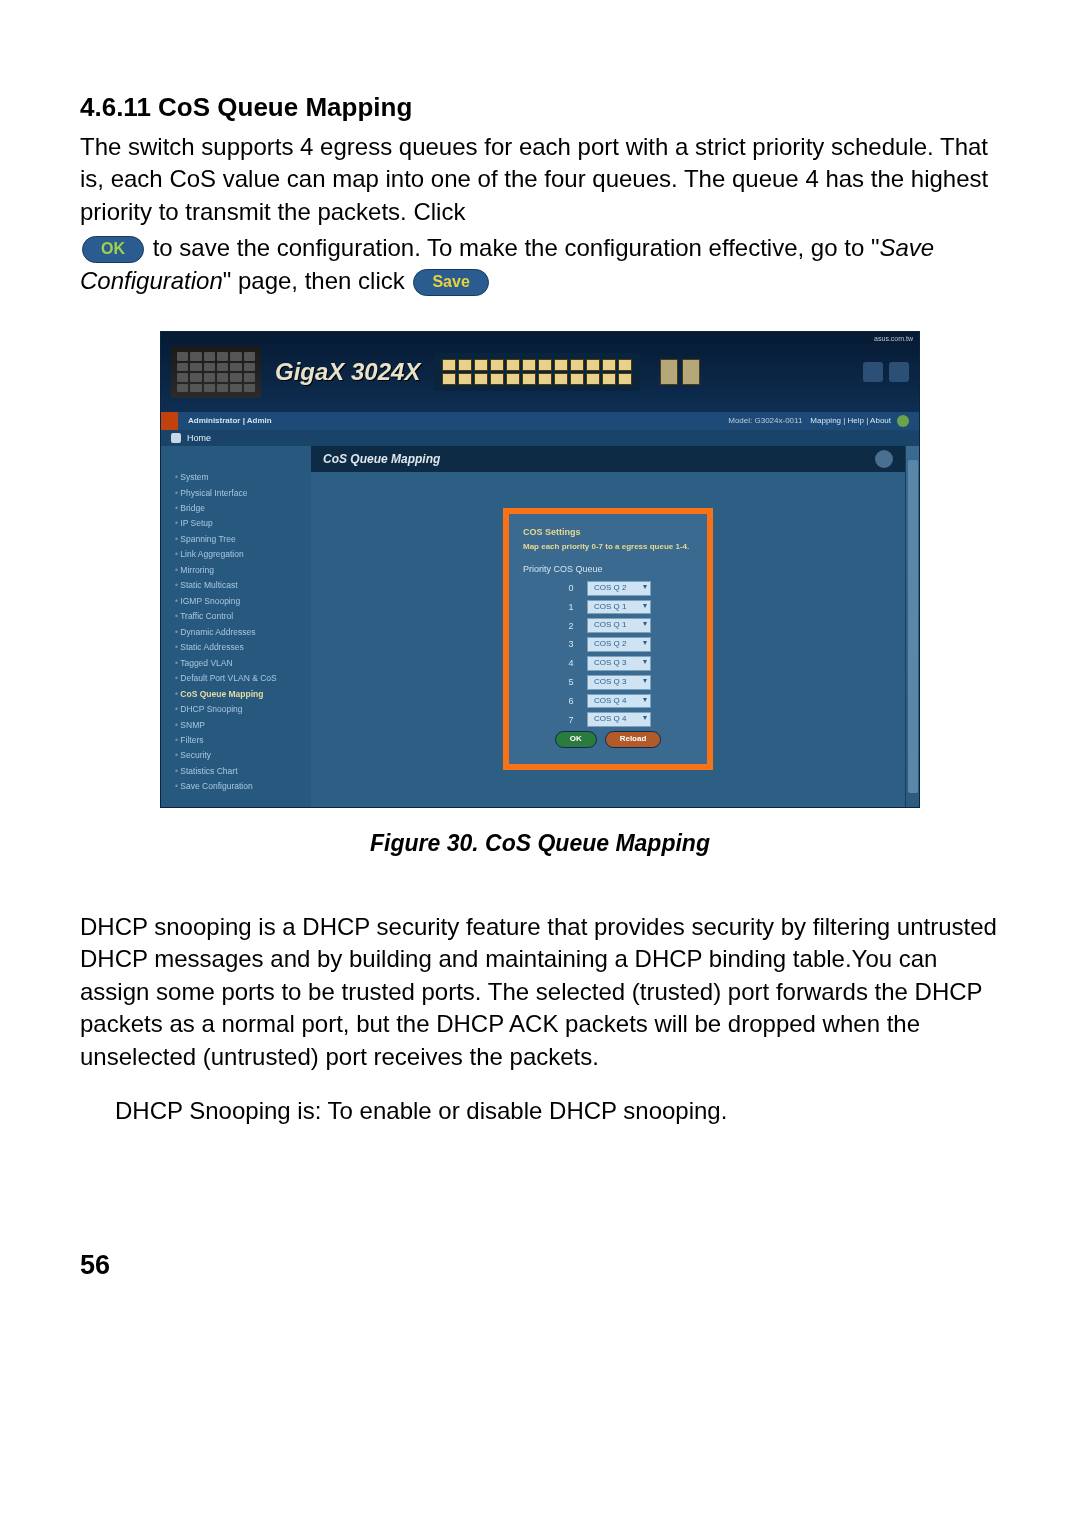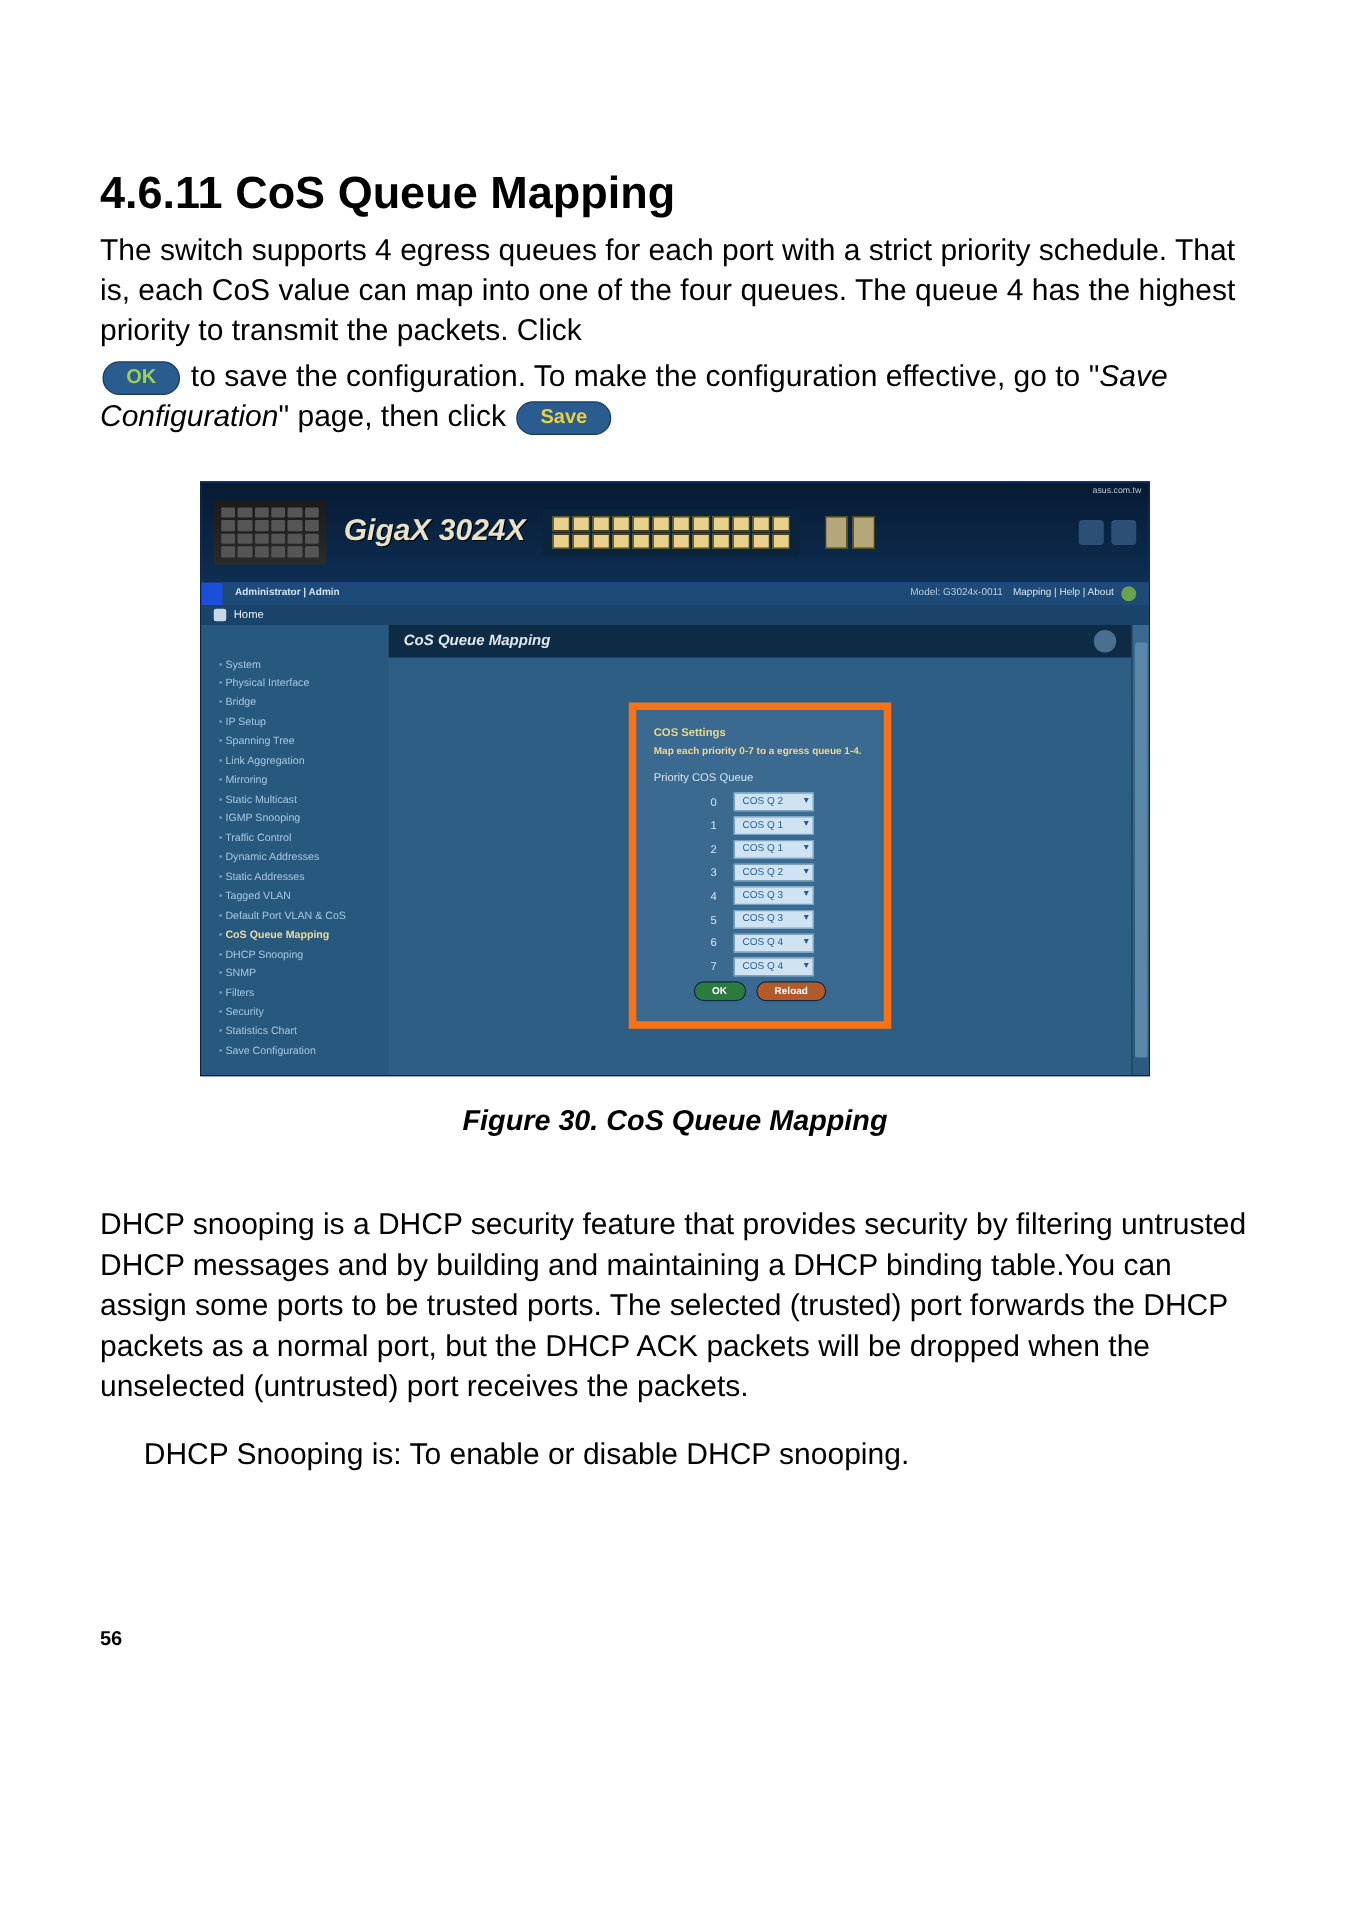"4.6.11 CoS Queue Mapping" h2 { font-size: 36px -> 26px; margin-top: 40px -> none }
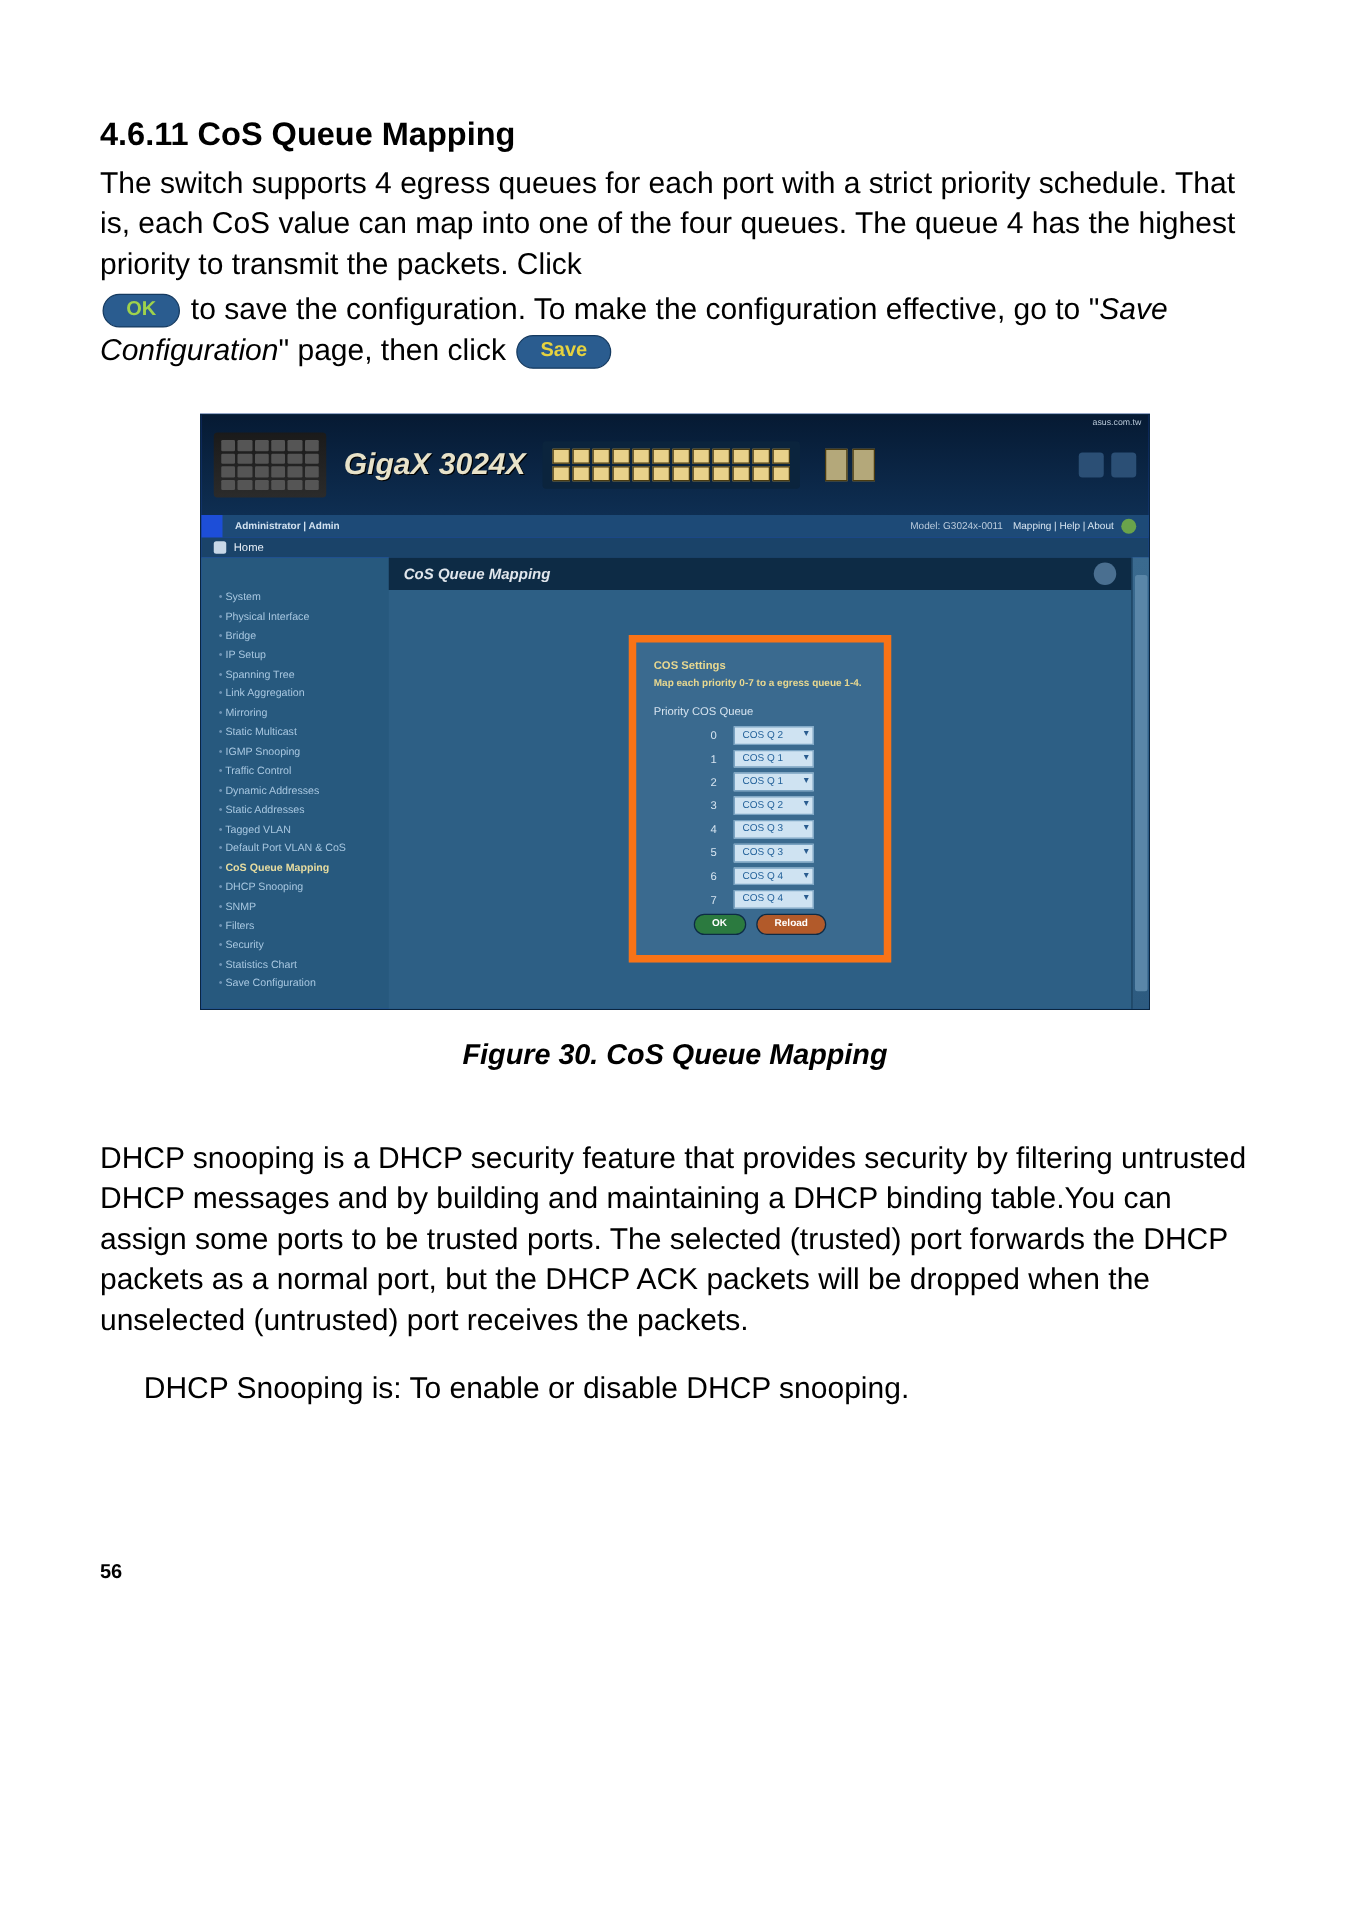"GigaX 3024X" .screenshot { background: #1d4ed8 -> #c2410c }
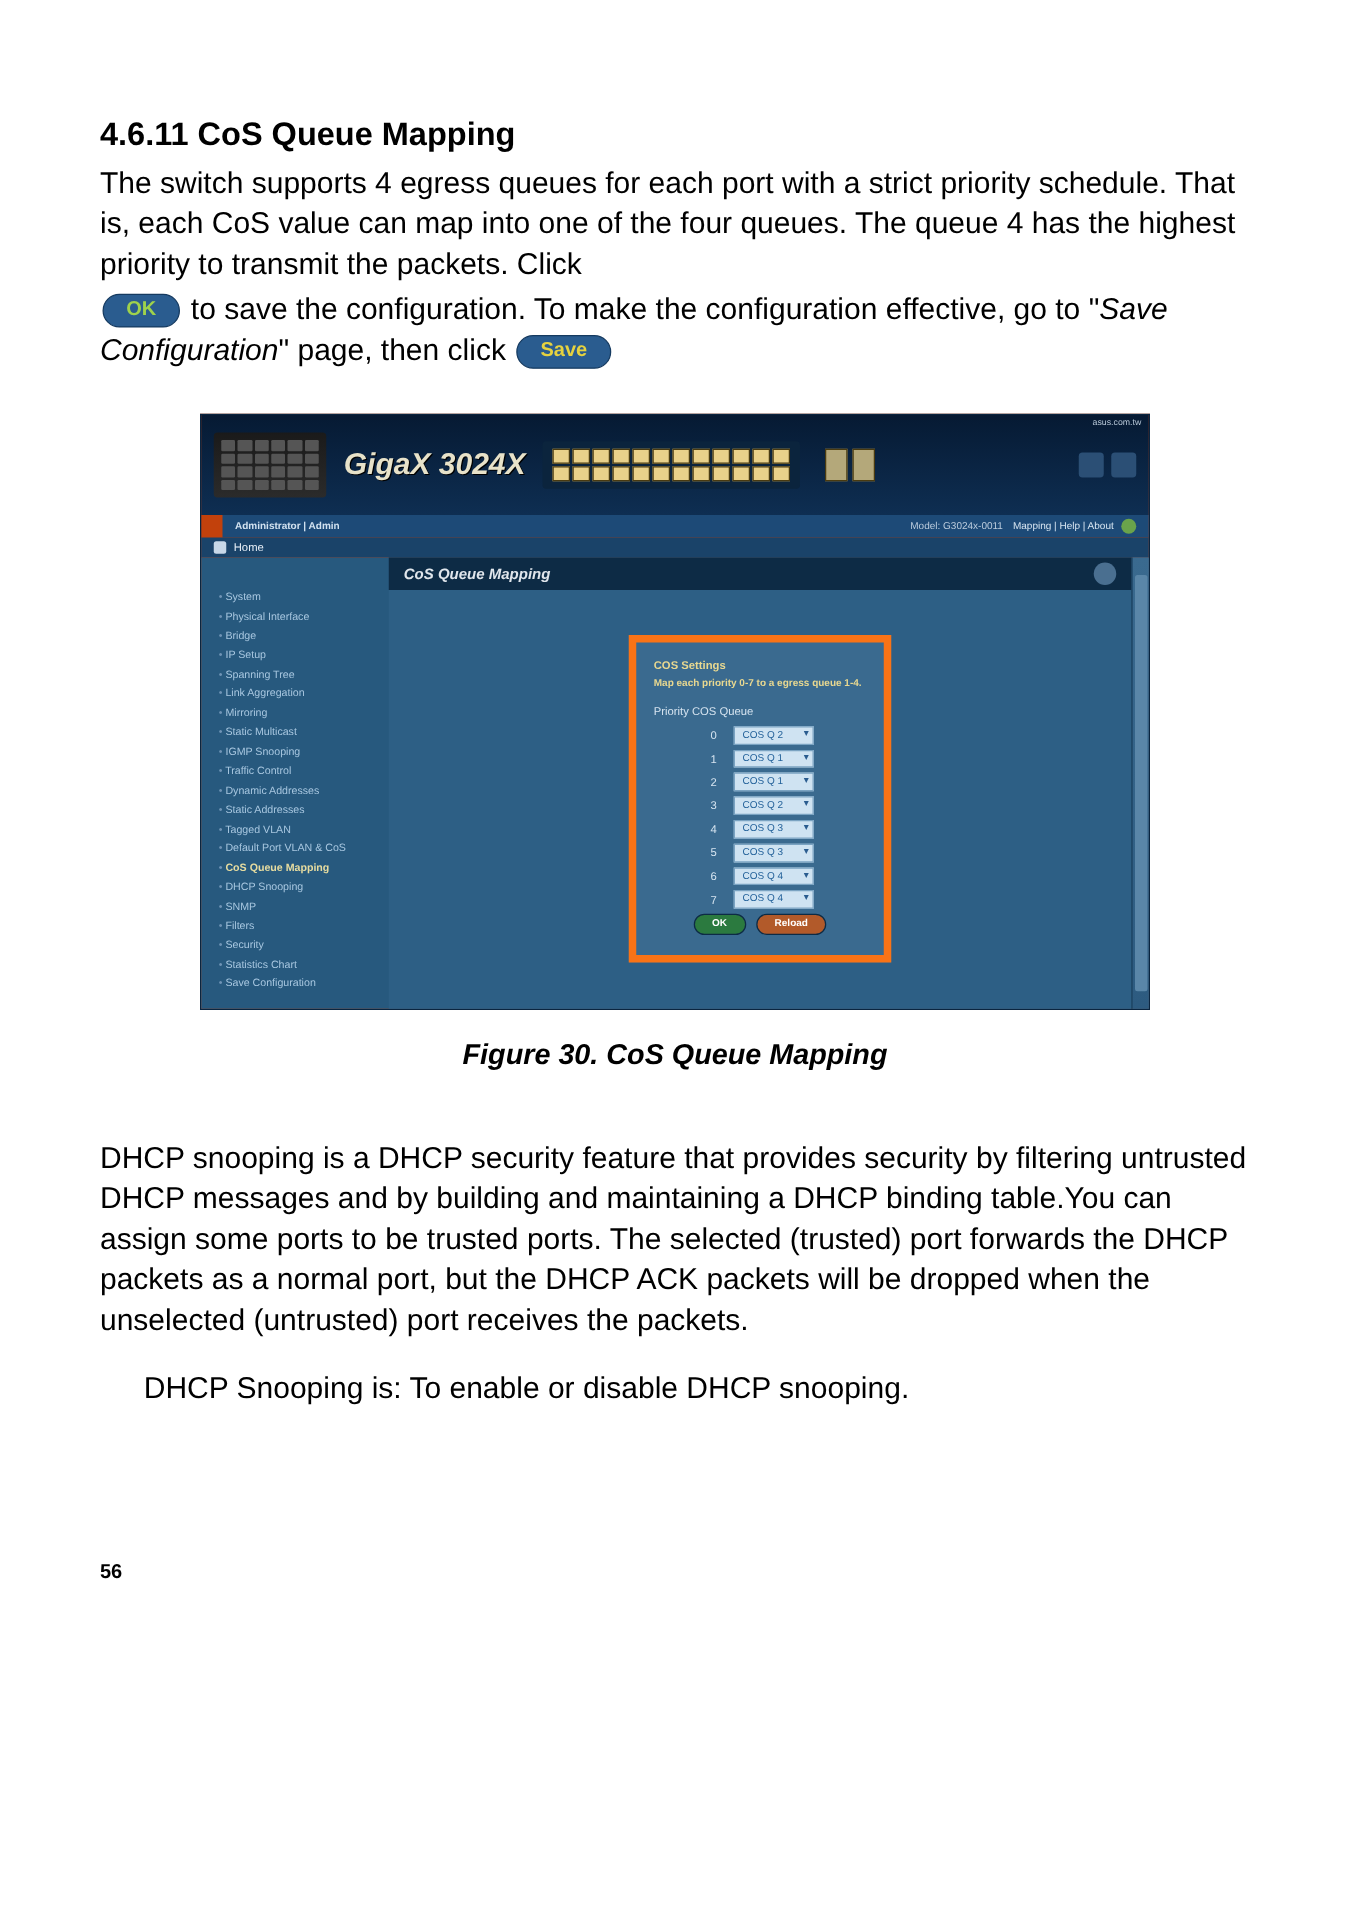"56" .page-num { font-size: 16px -> 27px }
